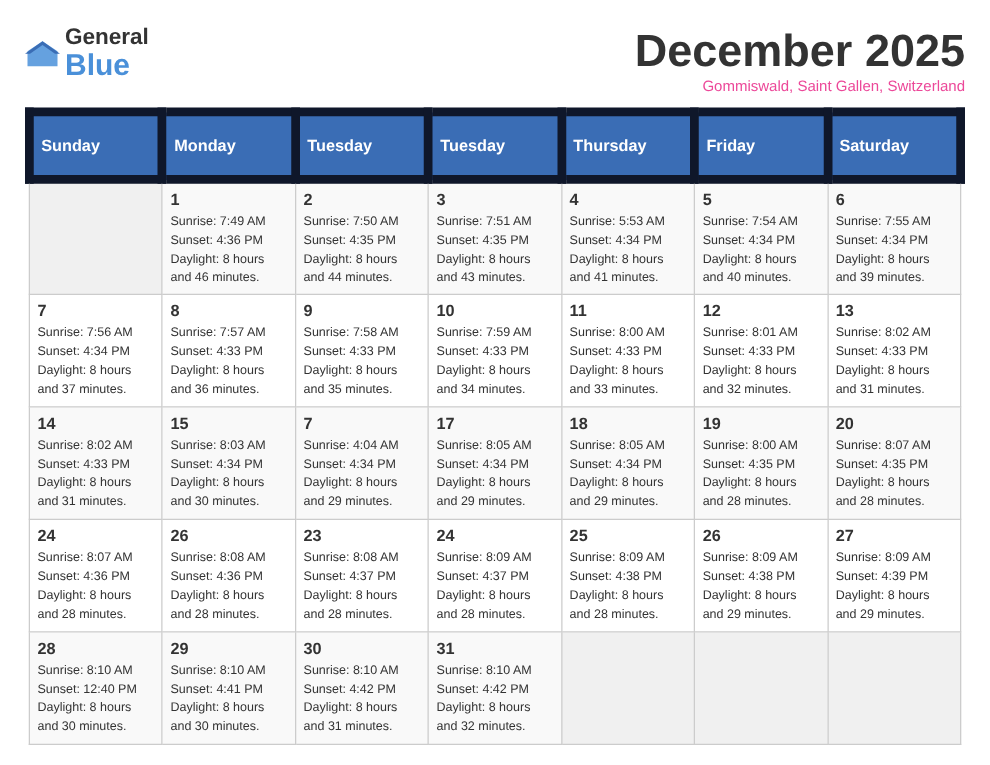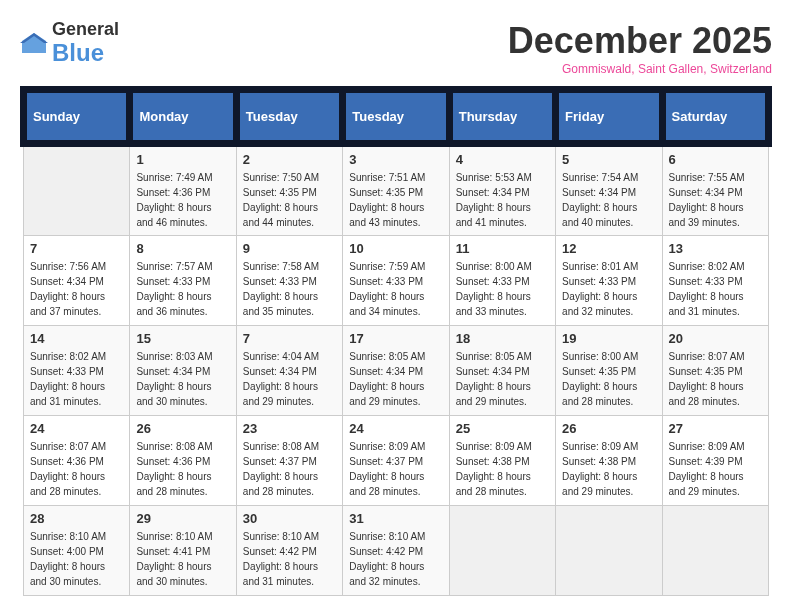"Sunset: 4:00 PM" span { text: 4:00 -> 12:40 }
